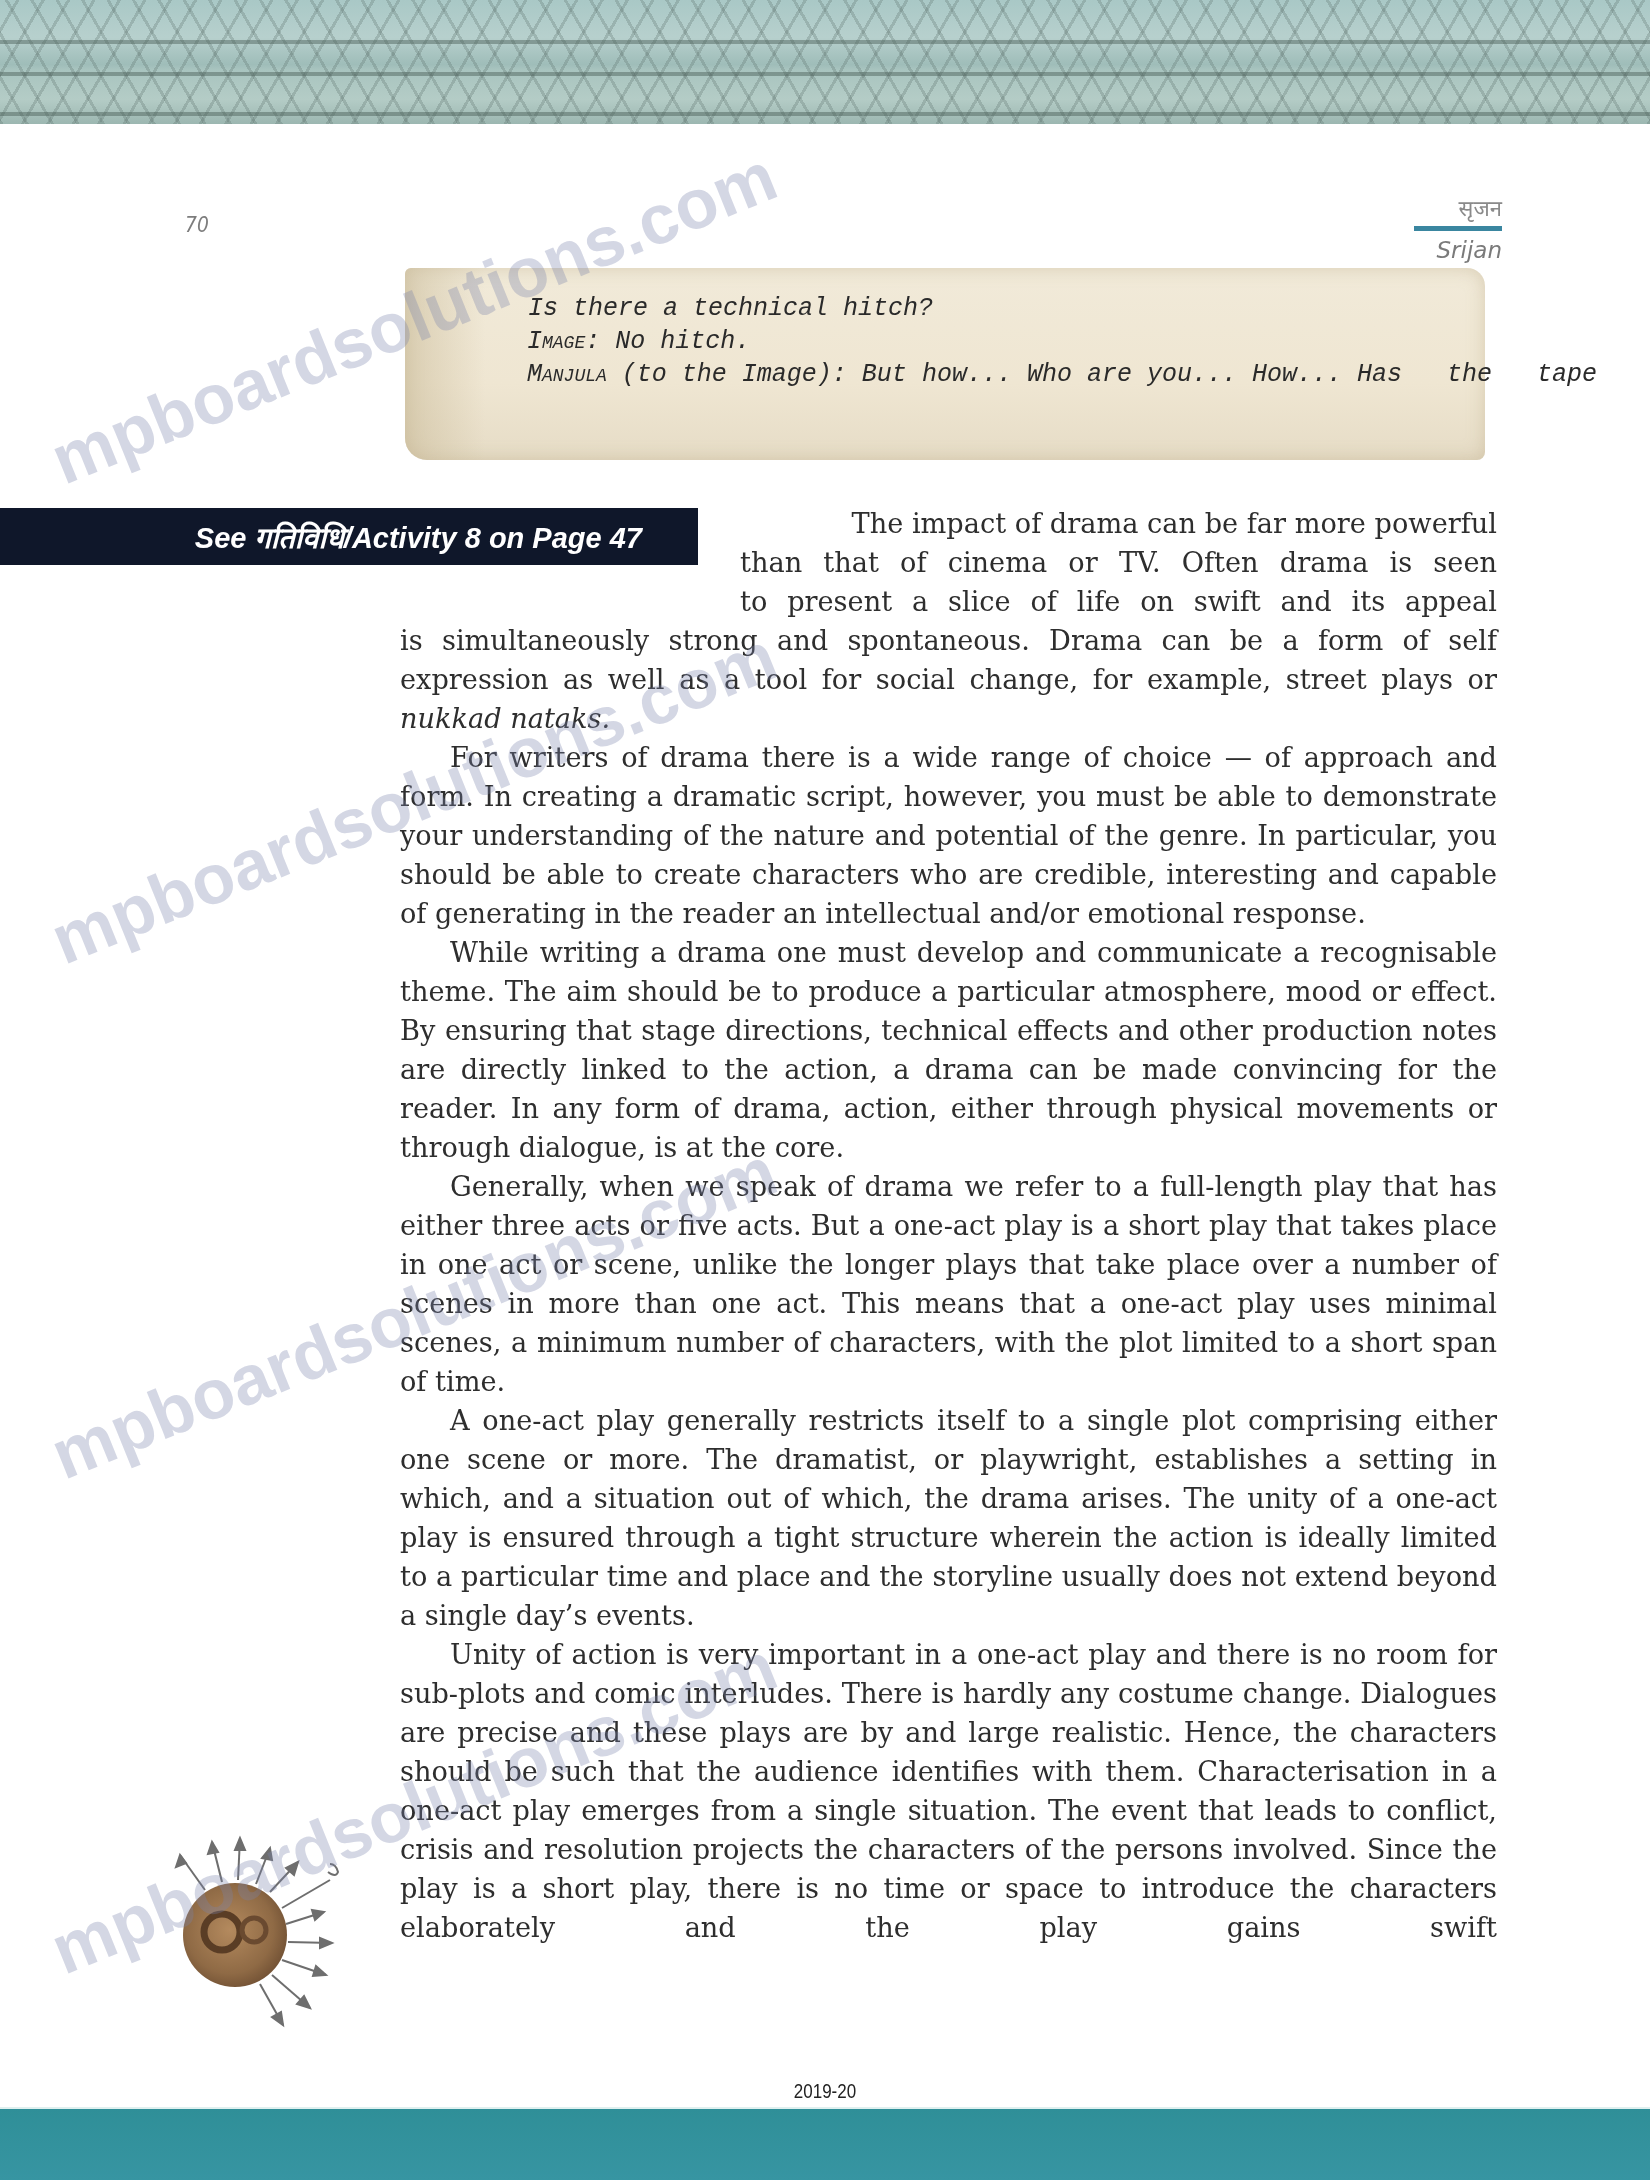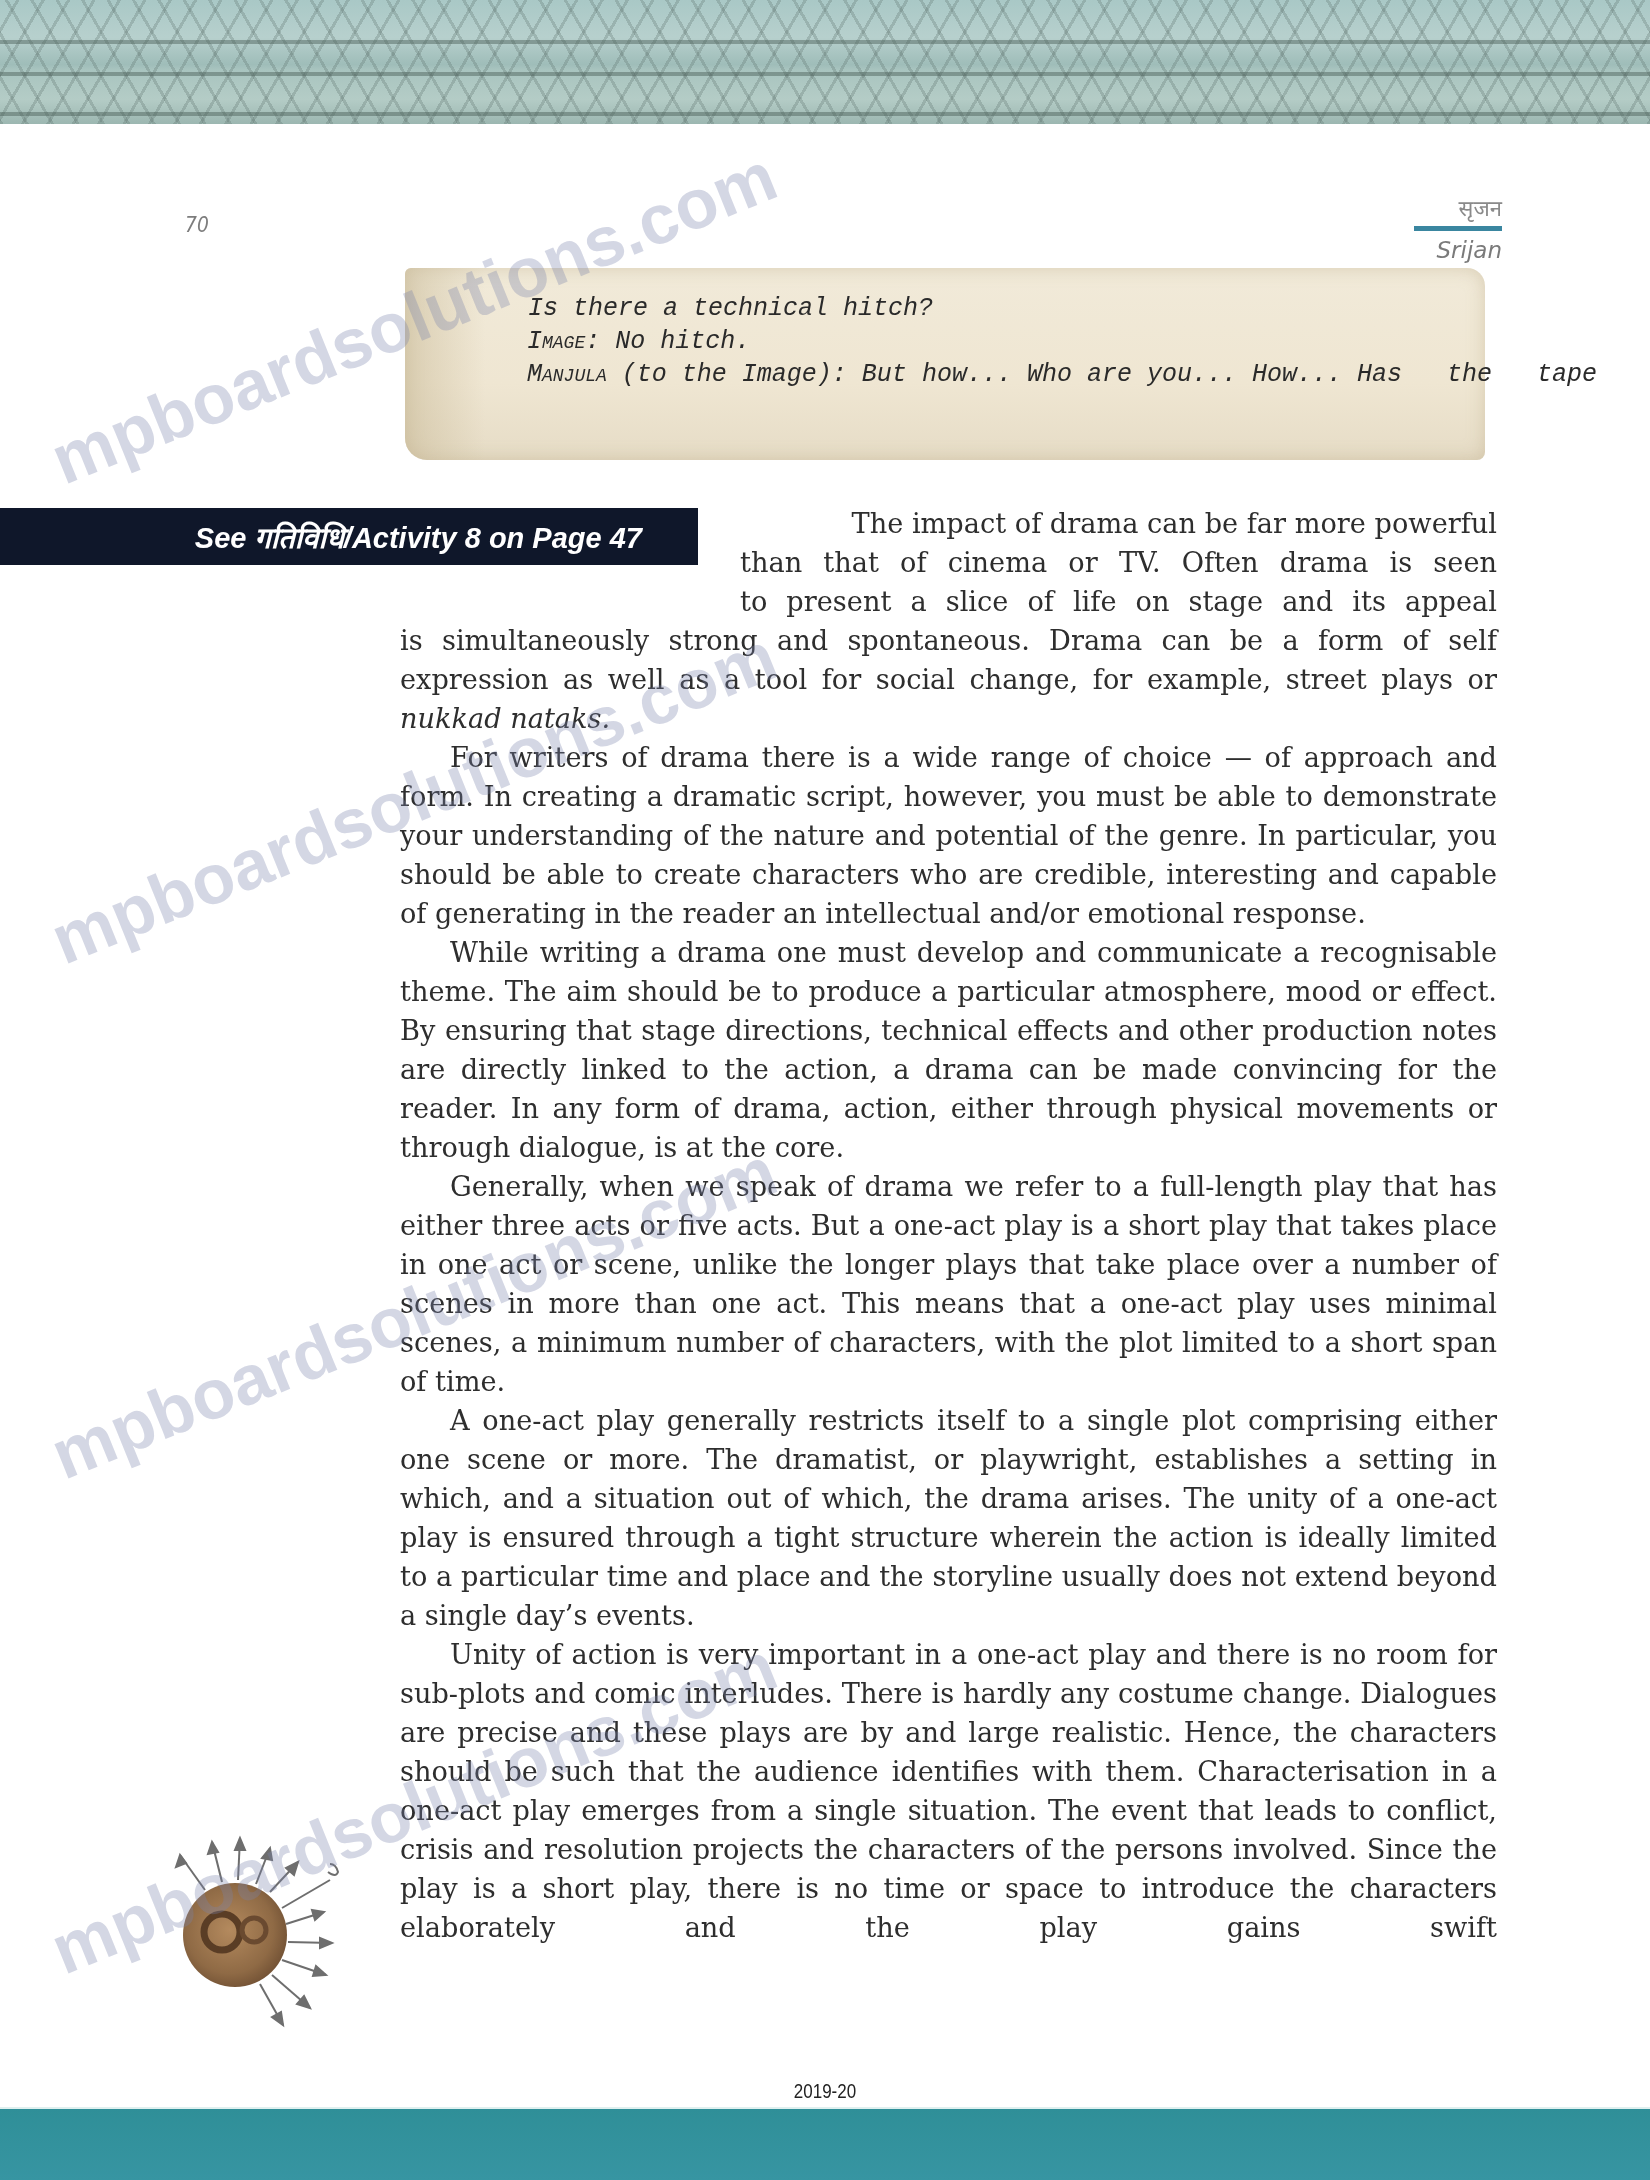"to present a slice of" span.first-lines { text: stage -> swift }
